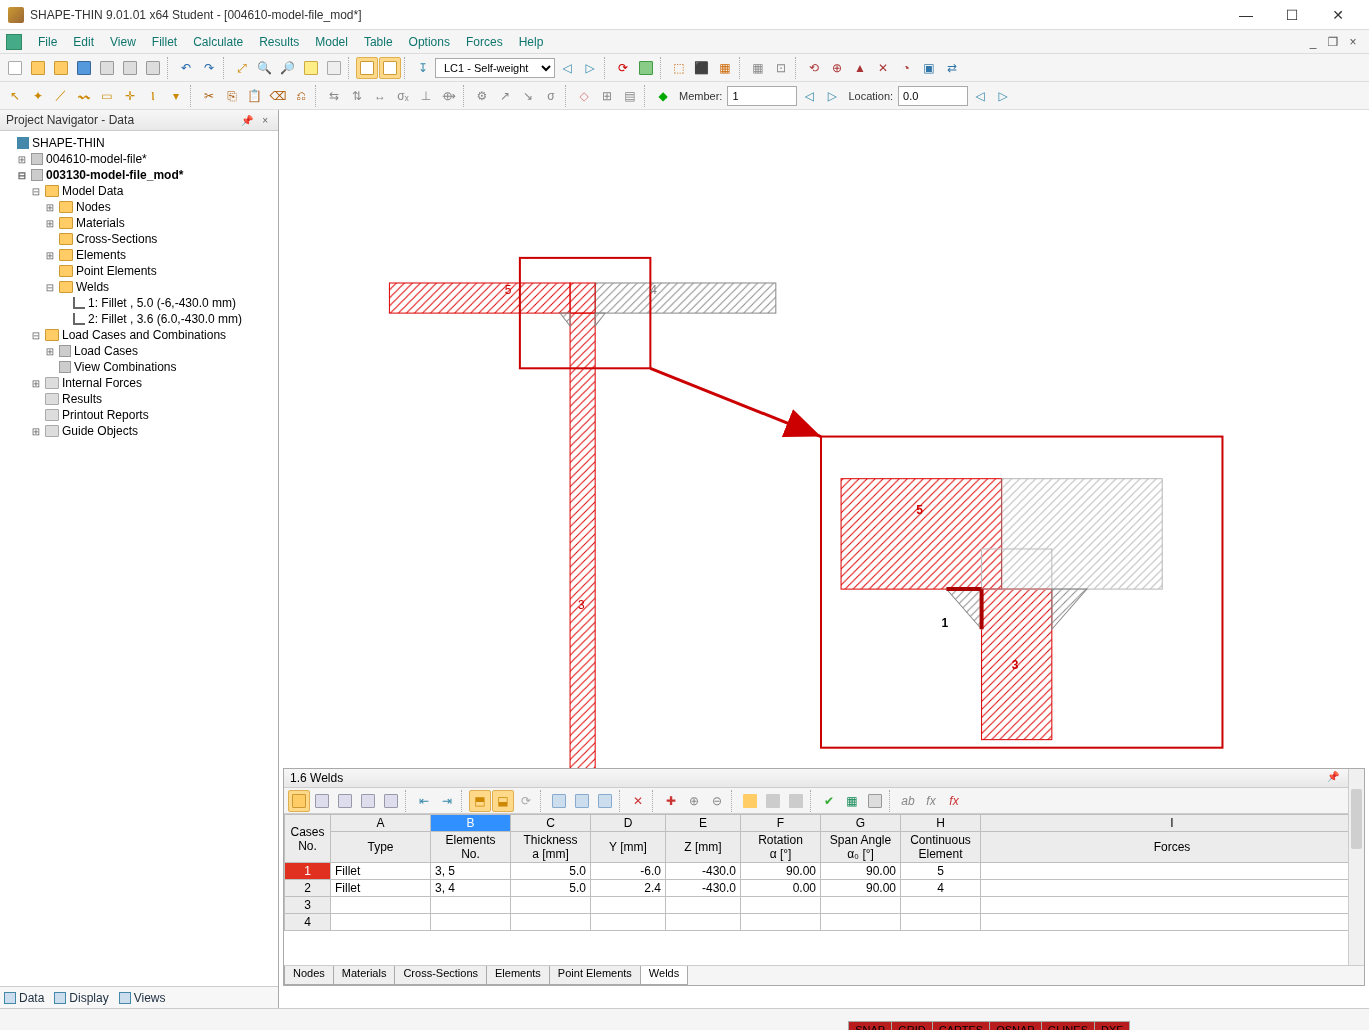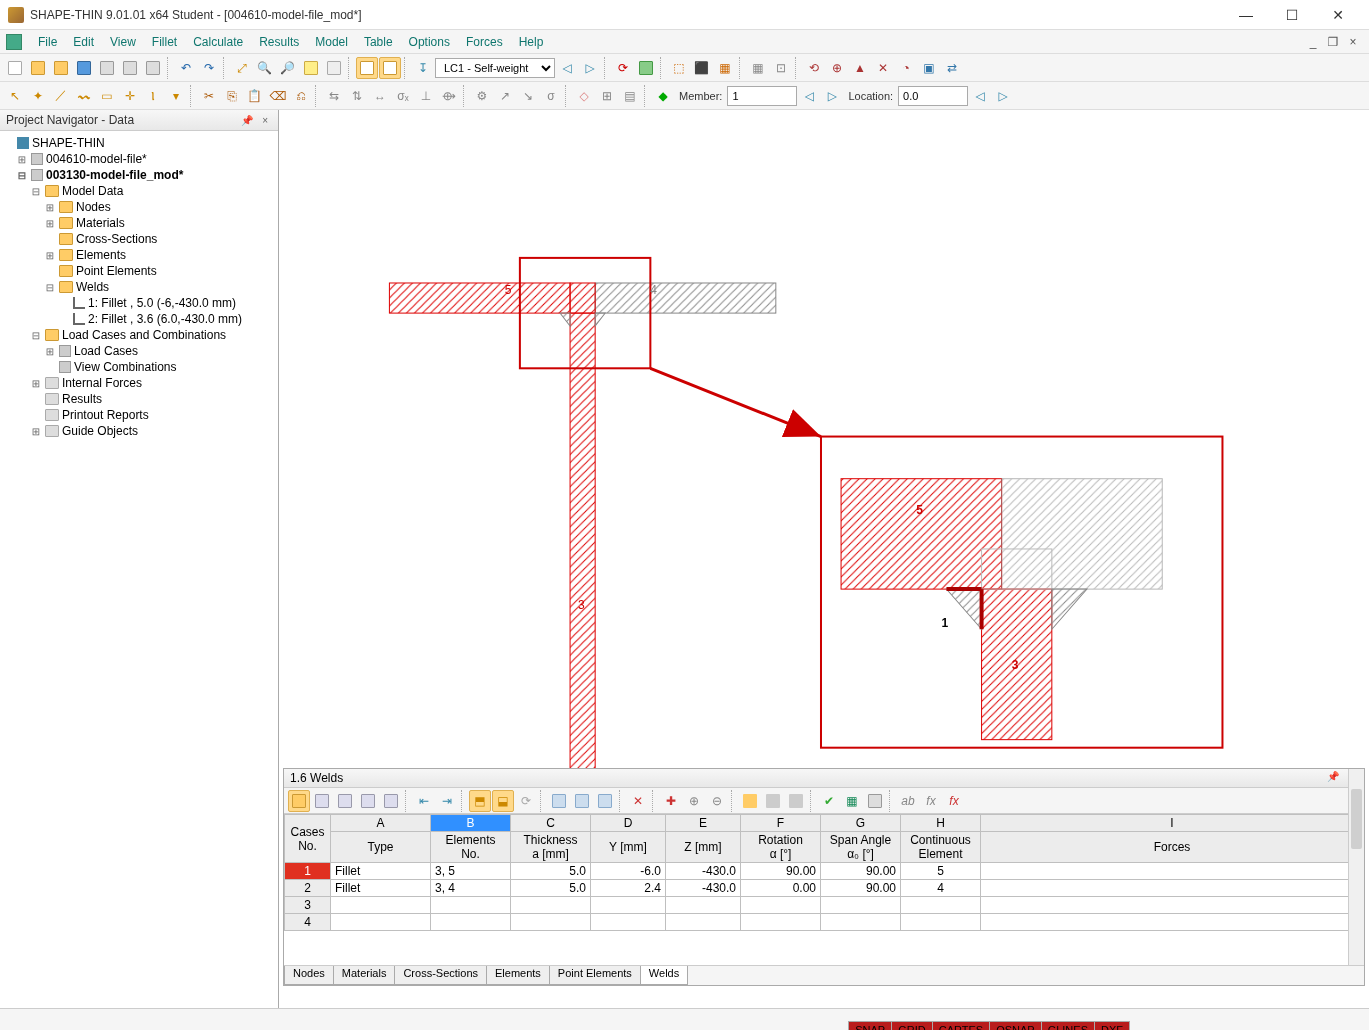"Data" div.nav-tabs { html: none -> <div> <div> <span></span> <span>Data</span> </div> <div> <span></span> <span>Display</span> </div> <div> <span></span> <span>Views</span> </div> </div> }
